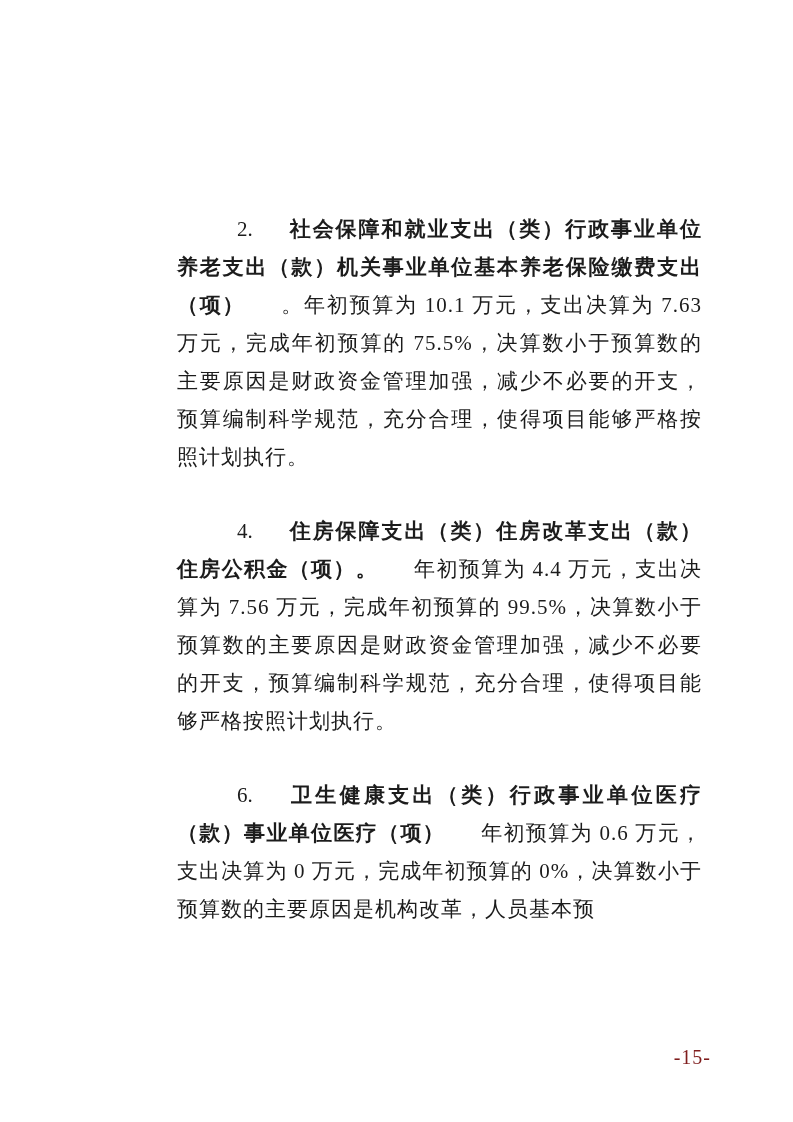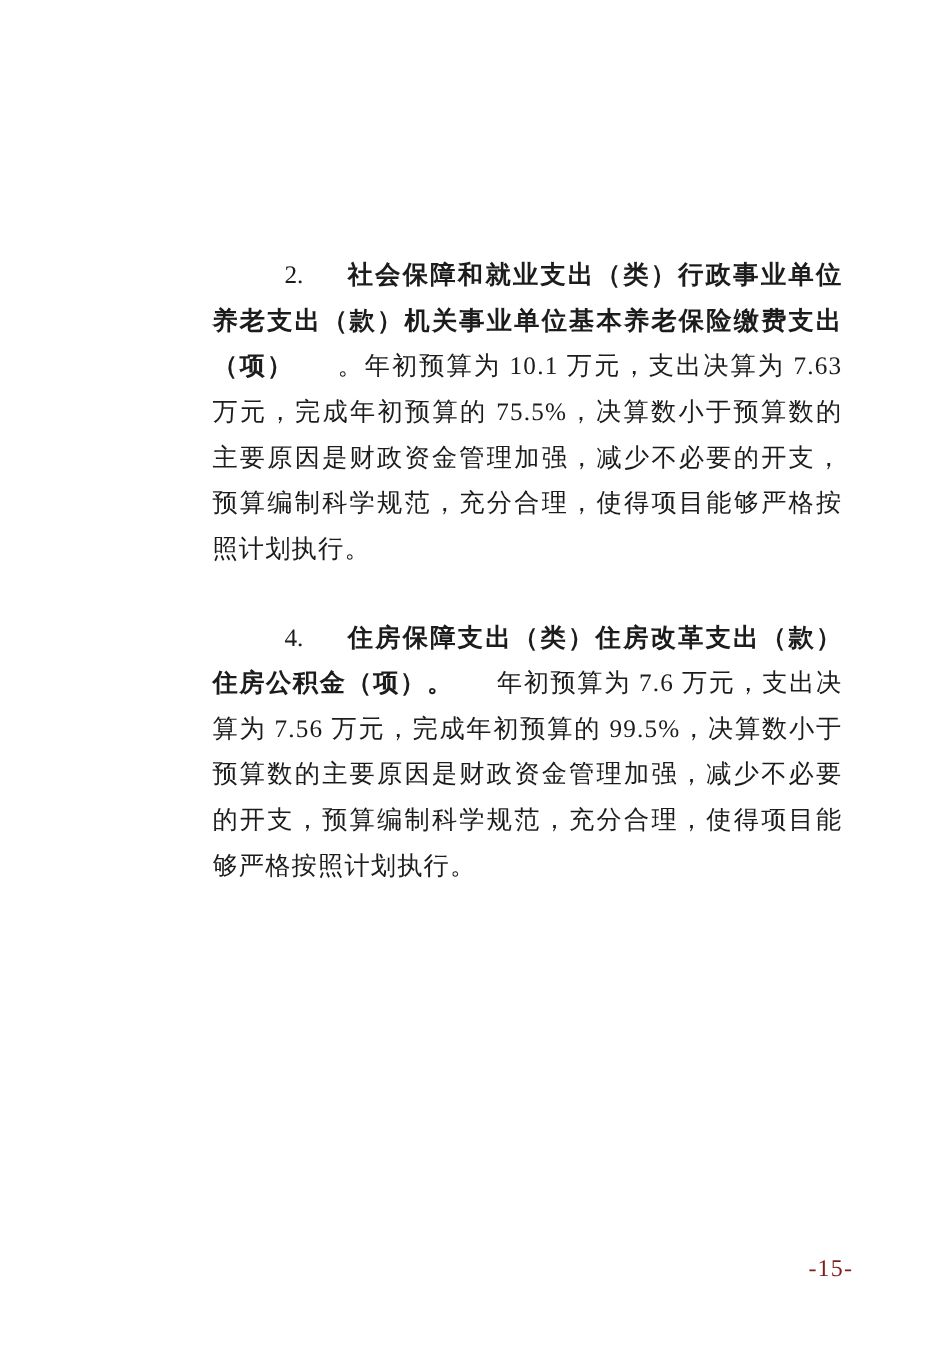"年初预算为 7.6 万元，支出决算为 7.56 万元，完成年初预算的" span { text: 7.6 -> 4.4 }
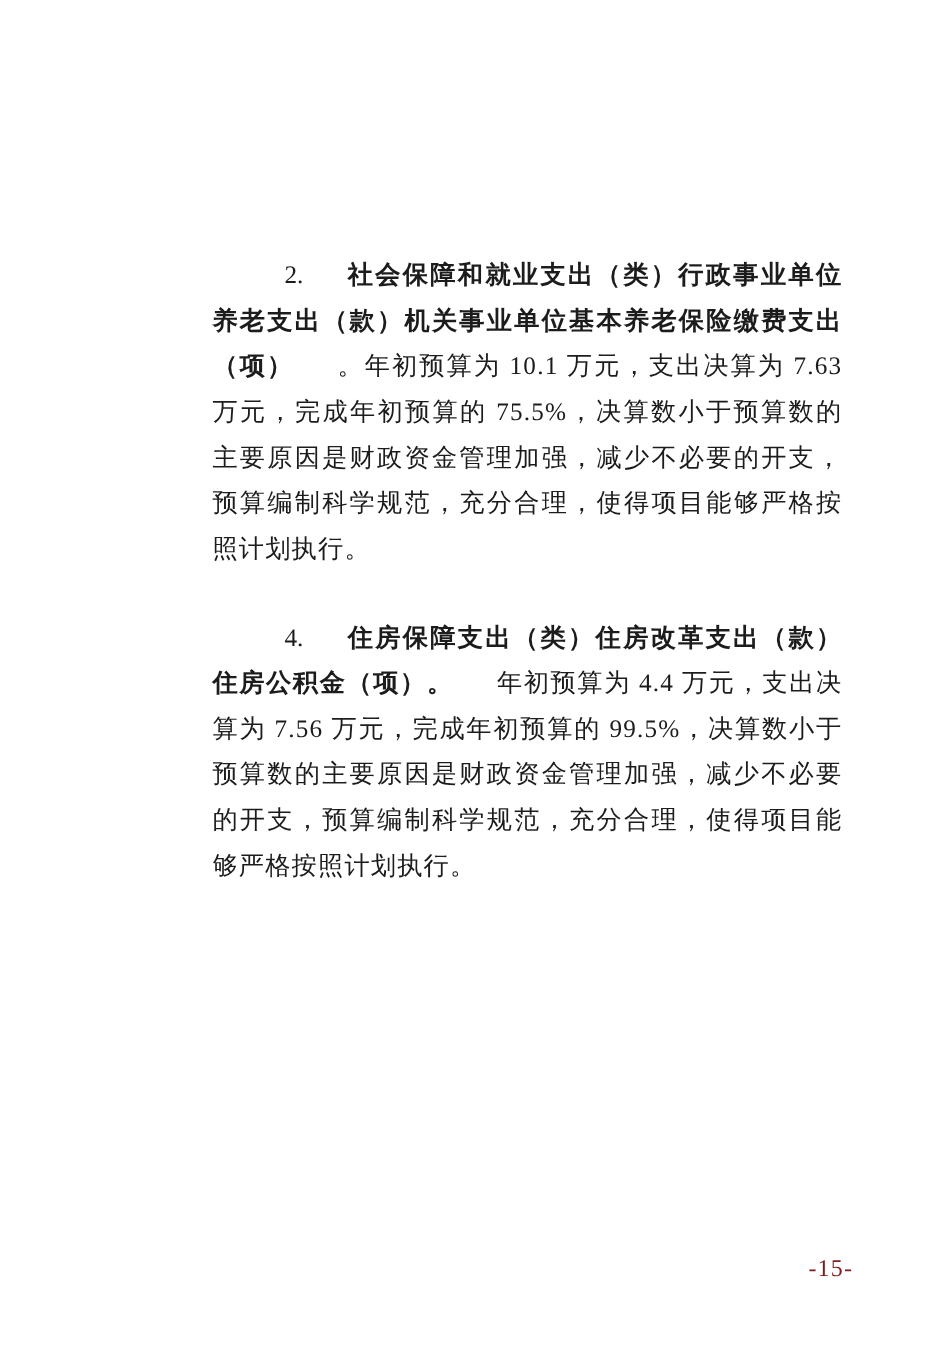"6. 卫生健康支出（类）行政事业单位医疗（款）事业单位医疗（项） 年初预算为" p.para { html: none -> <p><span>6.</span><b>卫生健康支出（类）行政事业单位医疗（款）事业单位医疗（项）</b><span>年初预算为 0.6 万元，支出决算为 0 万元，完成年初预算的 0%，决算数小于预算数的主要原因是机构改革，人员基本预</span></p> }
